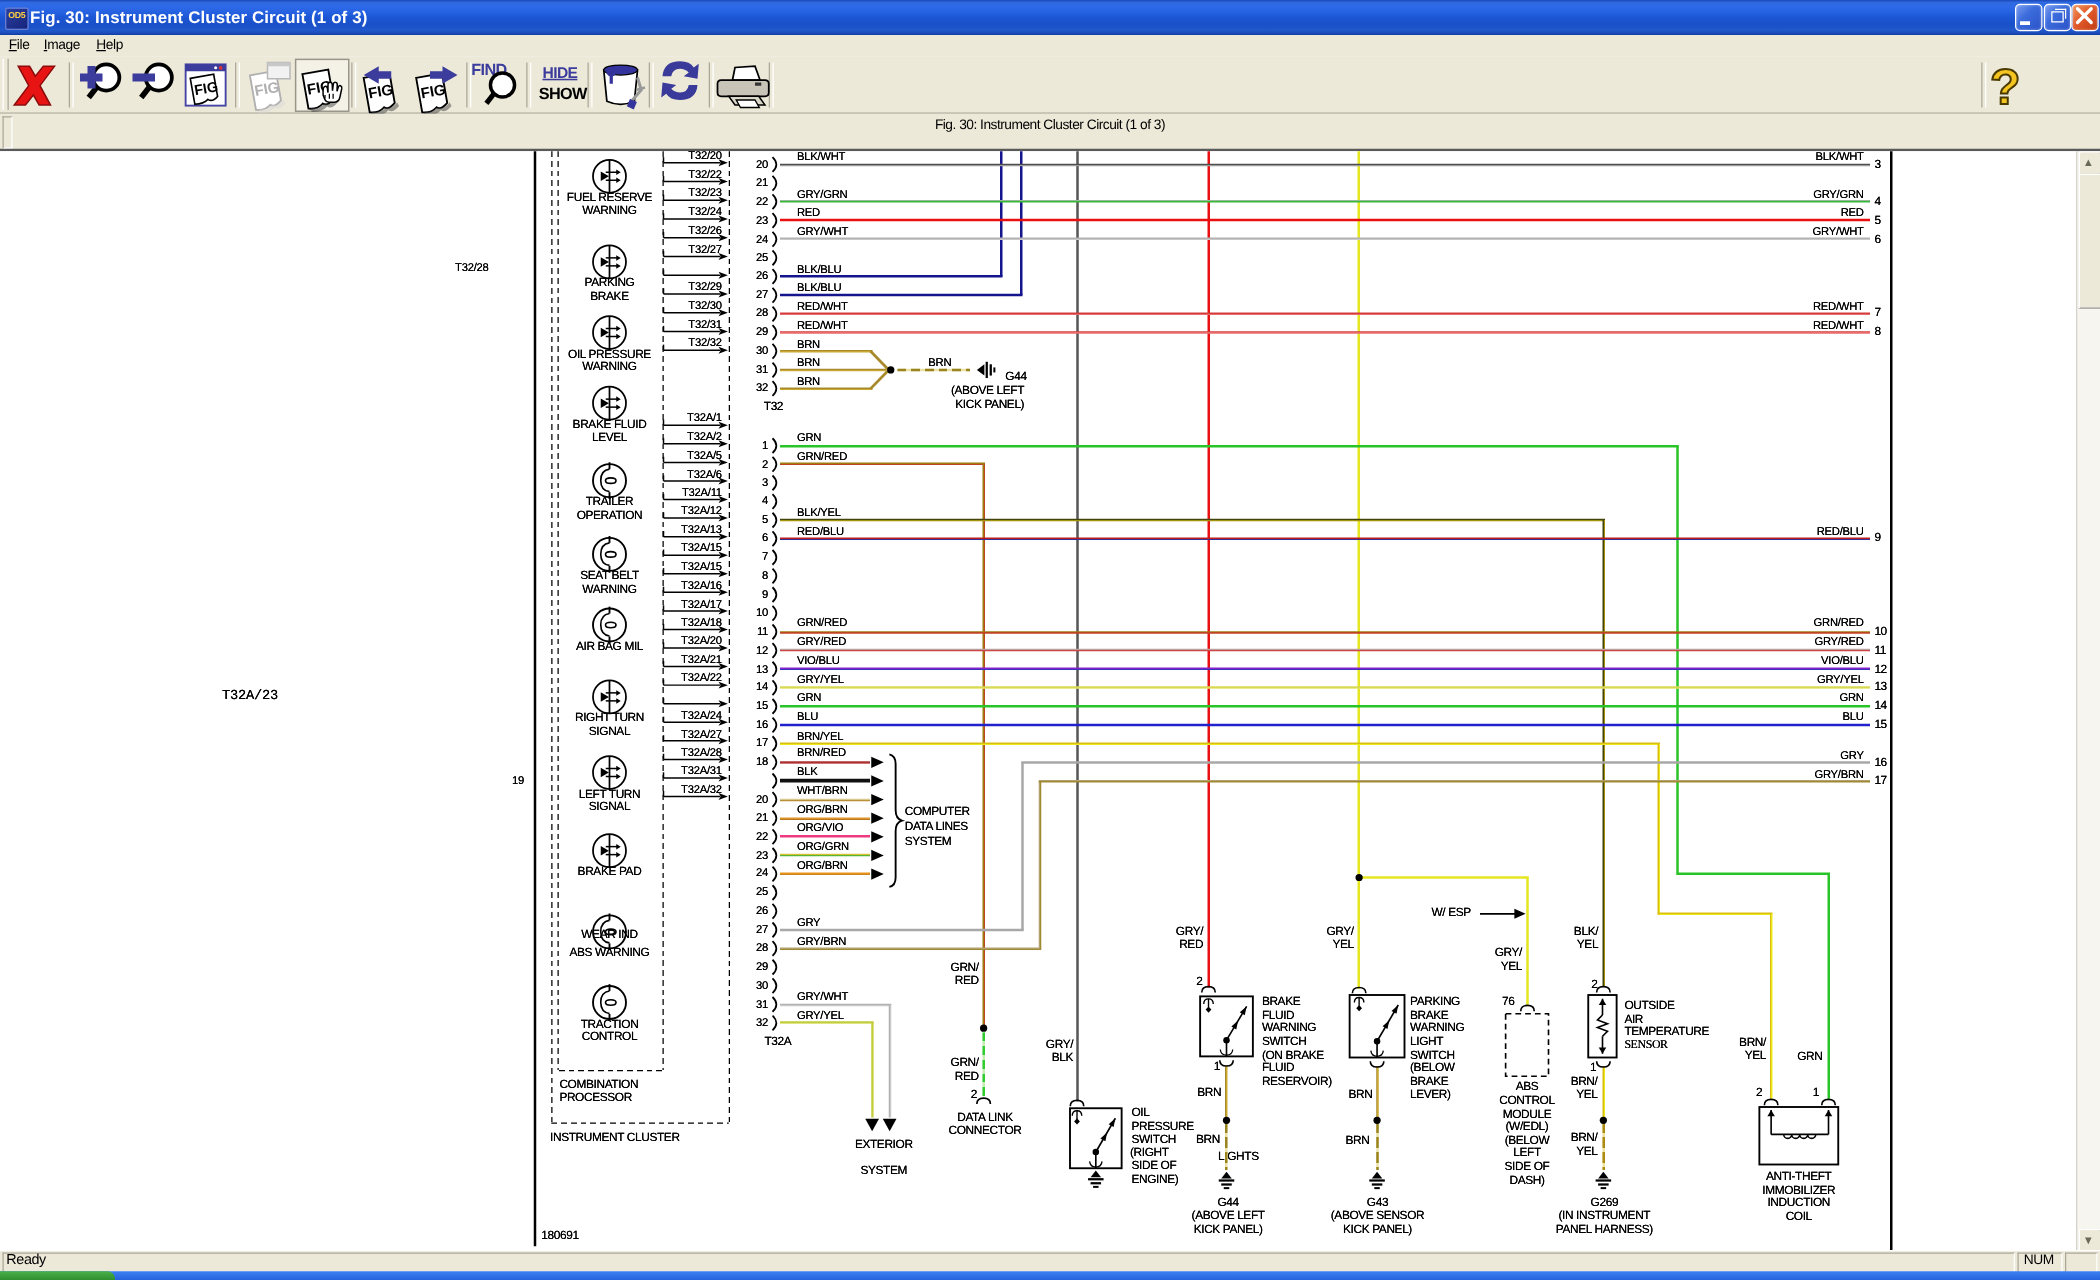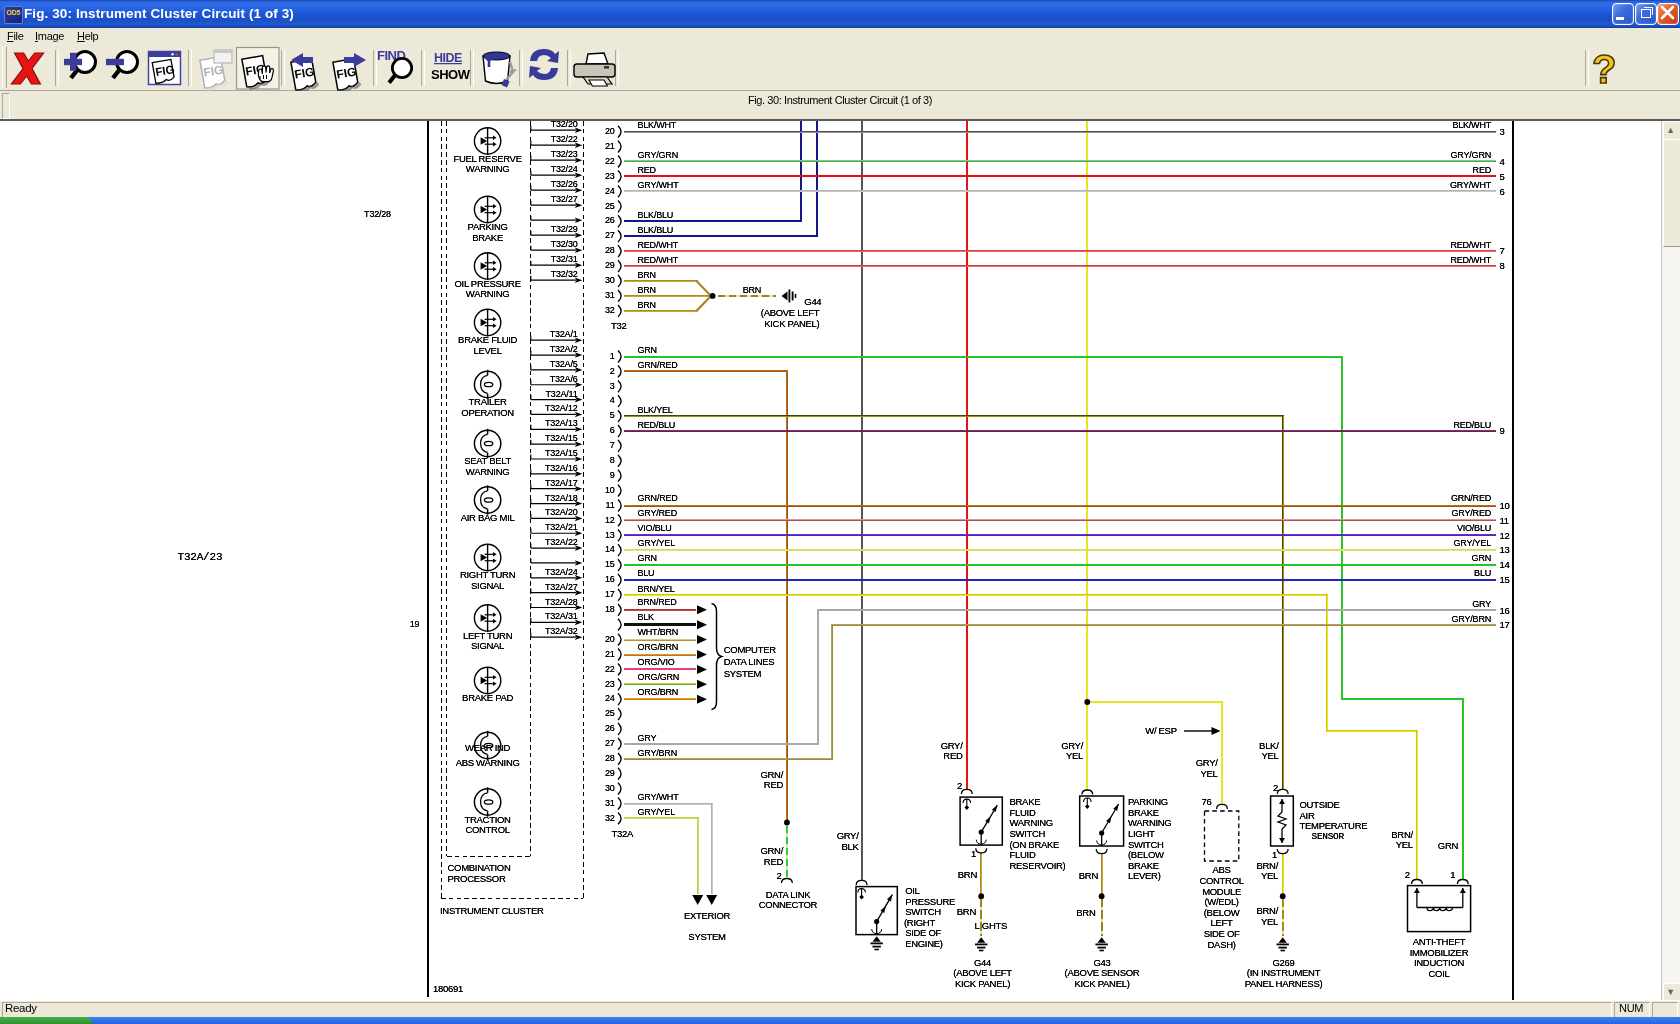"SENSOR" div { font-family: Liberation Mono, monospace -> Liberation Serif, serif; margin-left: 12px -> none }
